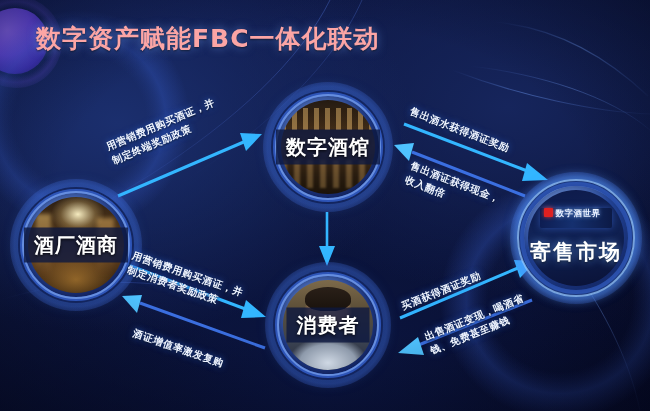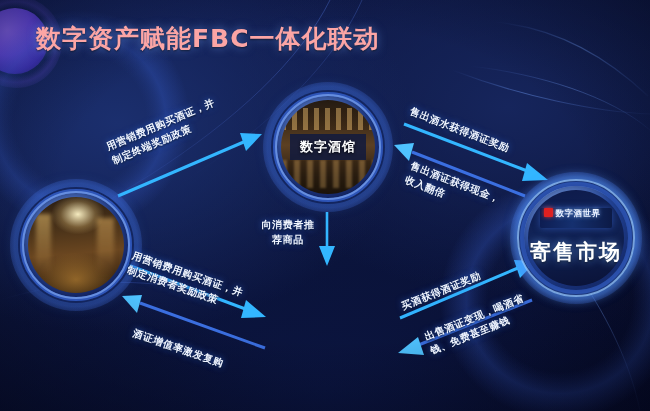"数字酒馆" .node .label { font-size: 13px -> 20px }
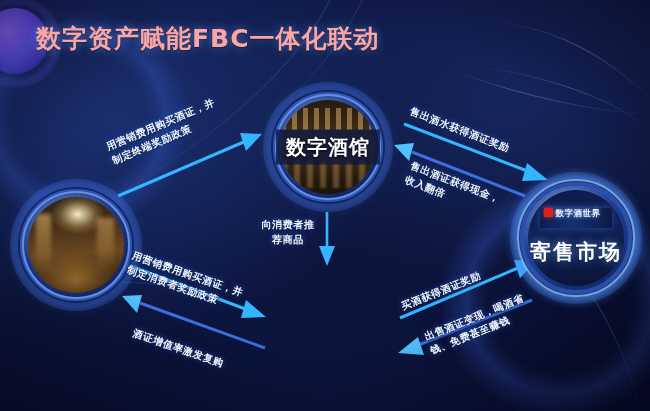"向消费者推" div.alabel { html: <div>向消费者推 荐商品</div> -> none }
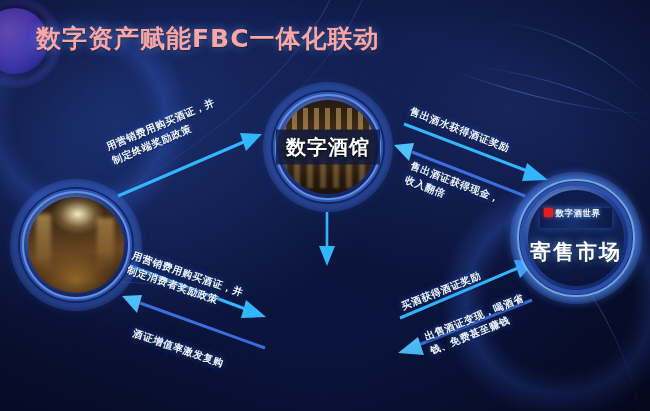"酒厂酒商" div.label { html: none -> <div>酒厂酒商</div> }
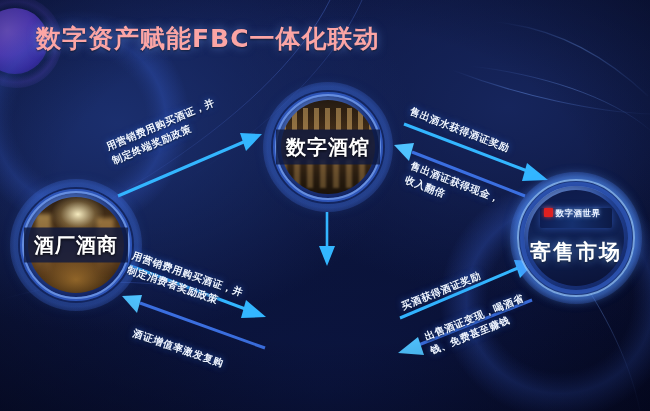"消费者" div.node { html: none -> <div> <div></div> <div></div> <div></div> <div> <div></div> </div> <div>消费者</div> </div> }
